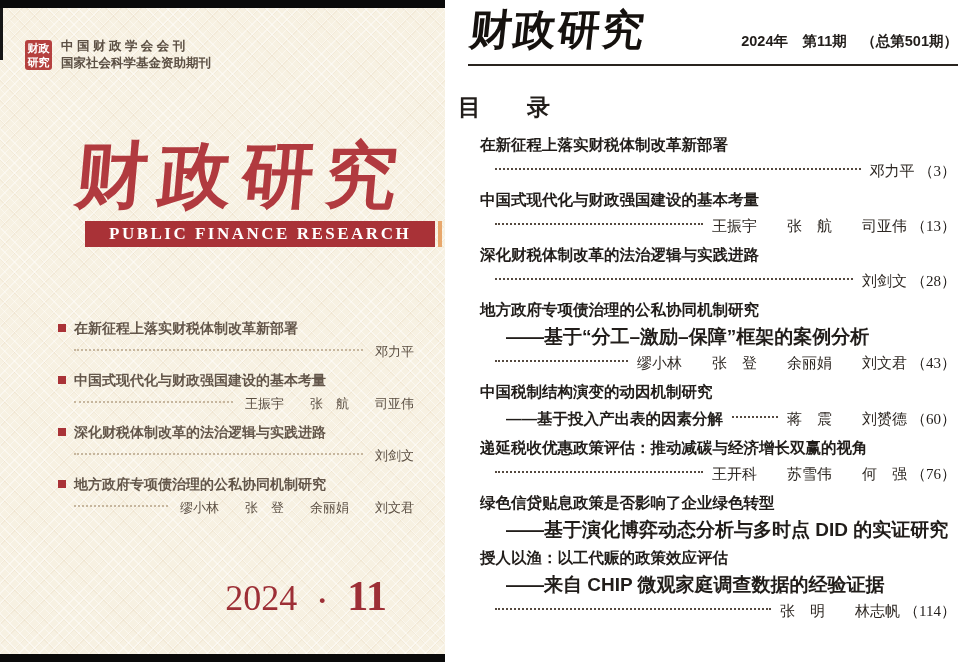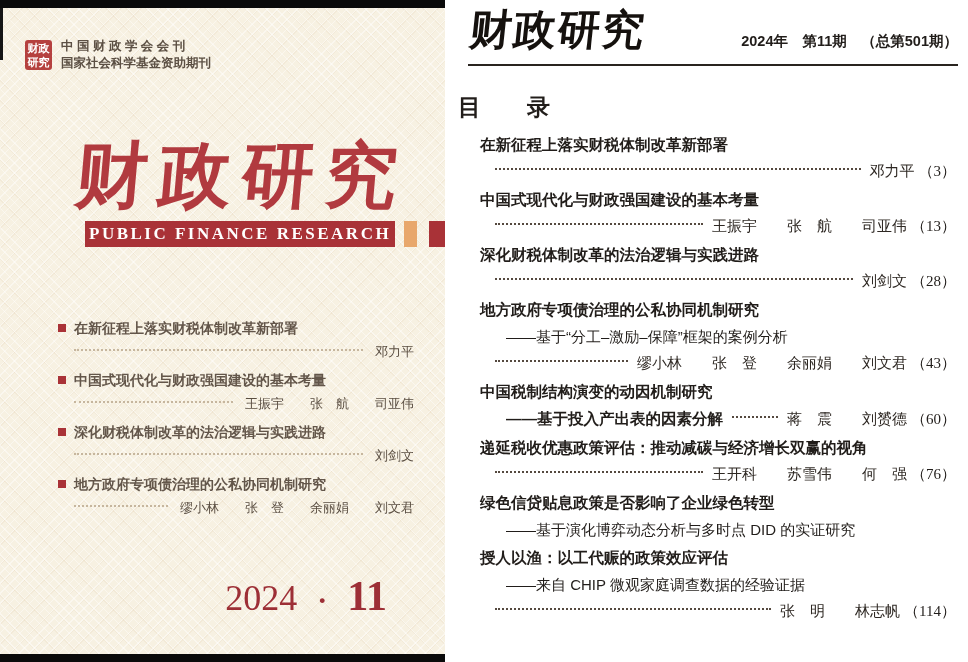"PUBLIC FINANCE RESEARCH" .banner-main { padding: 0 4px -> 0 24px }
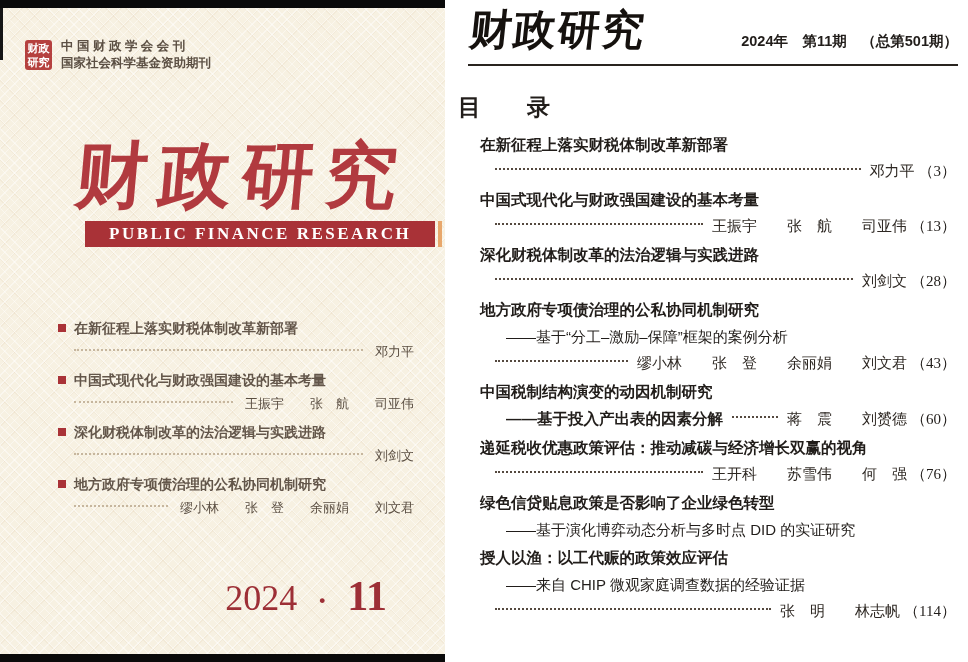"——基于“分工–激励–保障”框架的案例分析" .toc-subtitle { font-size: 15px -> 19px; font-weight: normal -> bold }
